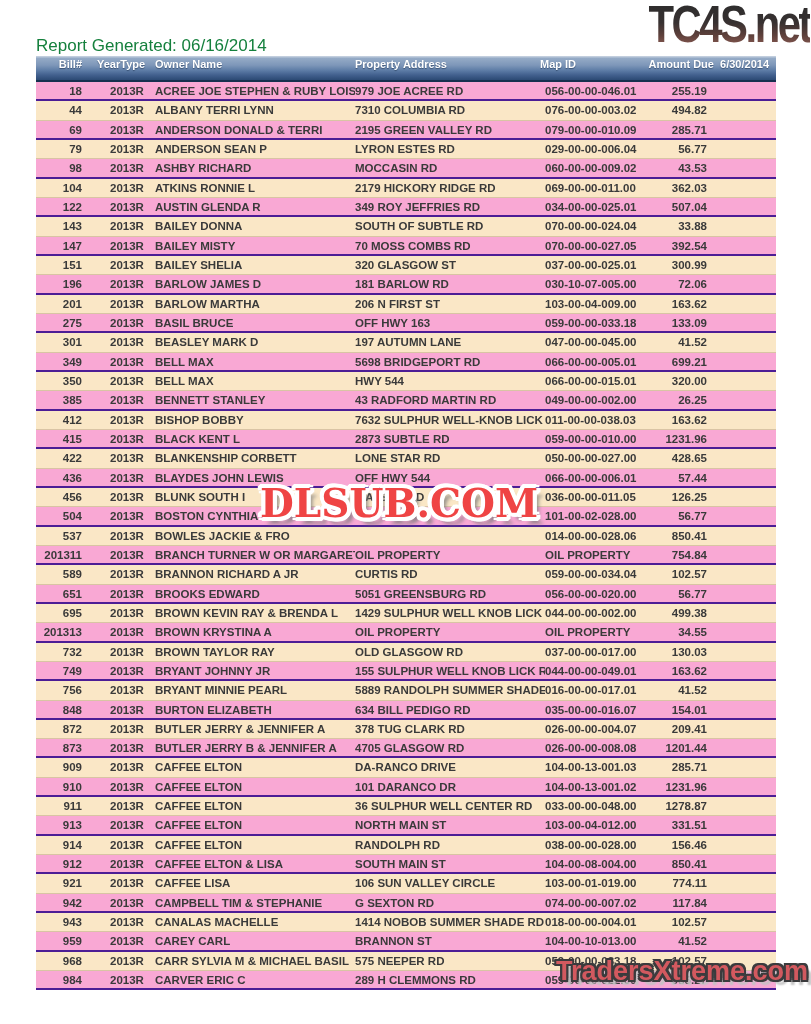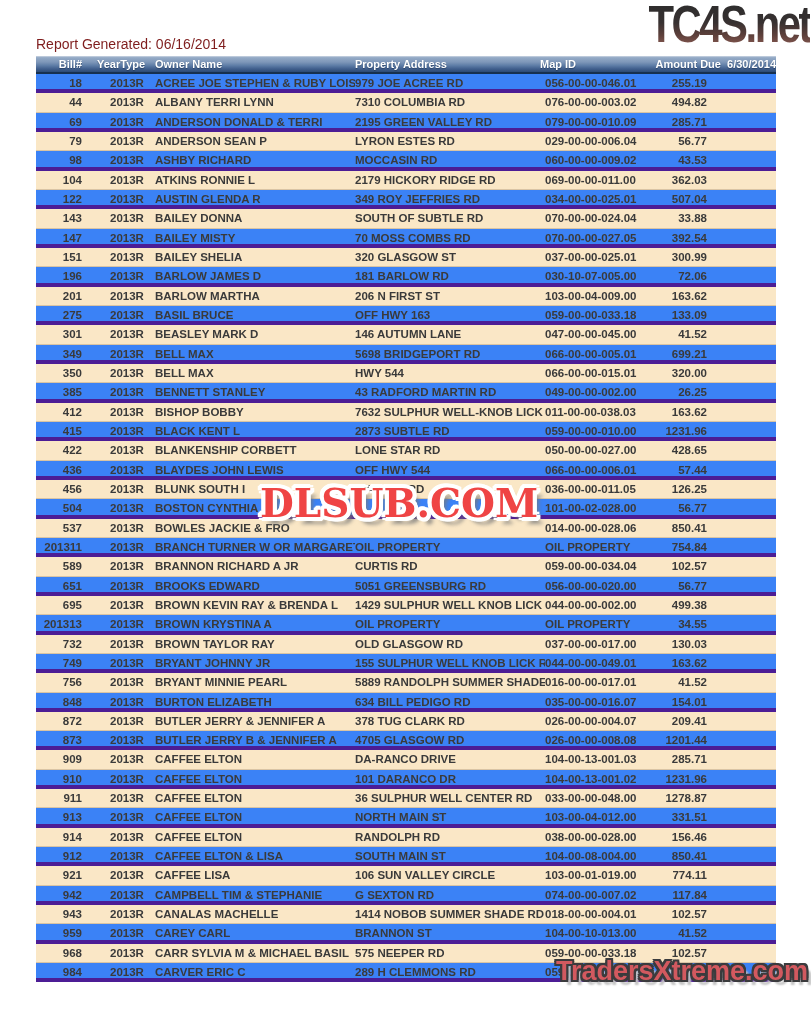"Report Generated: 06/16/2014" .report-generated { color: #7f1d1d -> #15803d; font-size: 14px -> 17px }
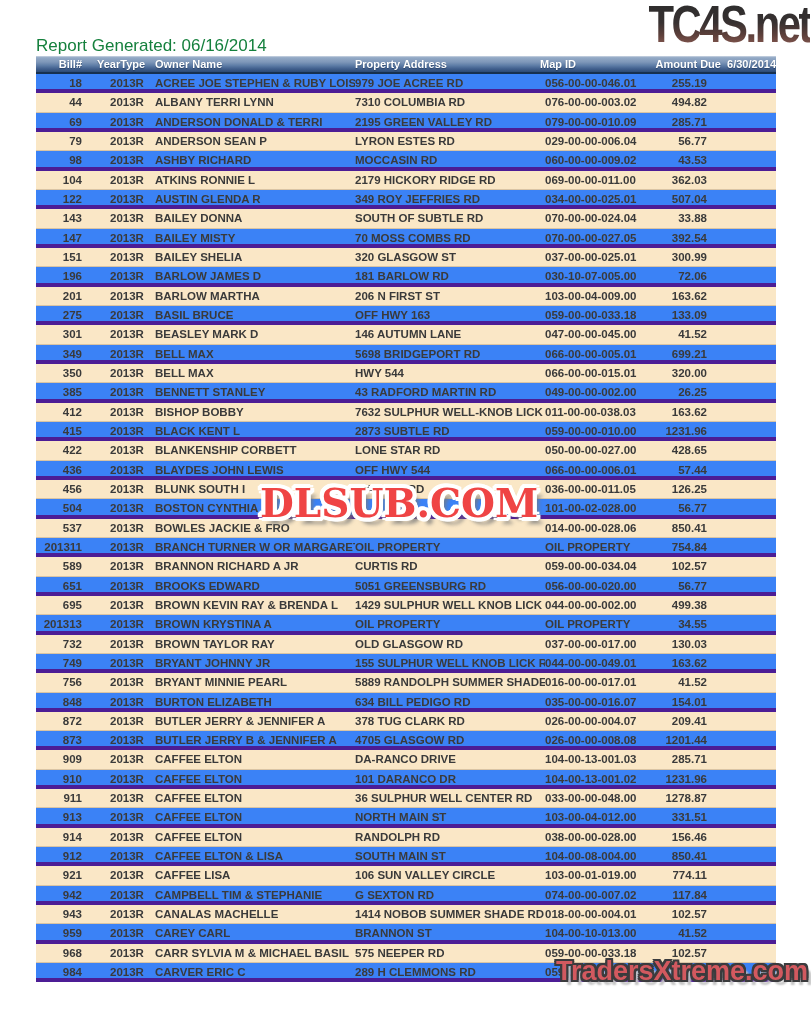"Bill#" .thead { height: 18px -> 26px }
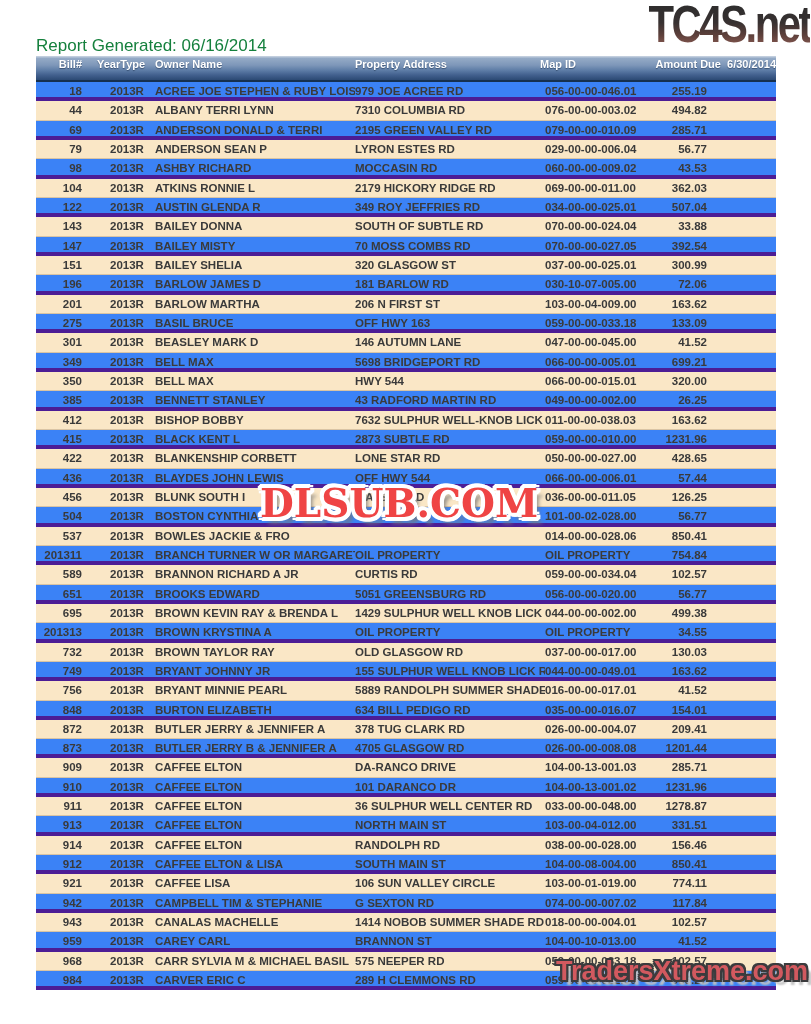"Amount Due 6/30/2014" .thead .h-amount { padding-right: 0 -> 7px }
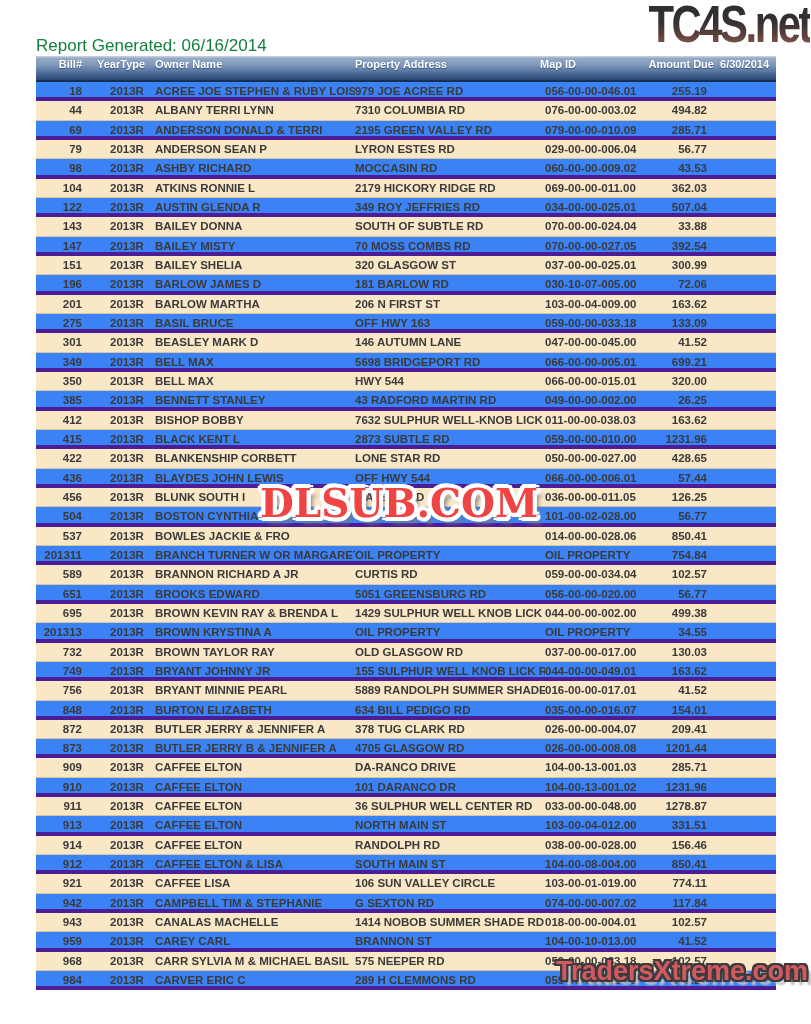"18" .tbody .row { background: #3b82f6 -> #f9a8d4; border-bottom: 4px solid #4c1d95 -> 2px solid #4c1d95 }
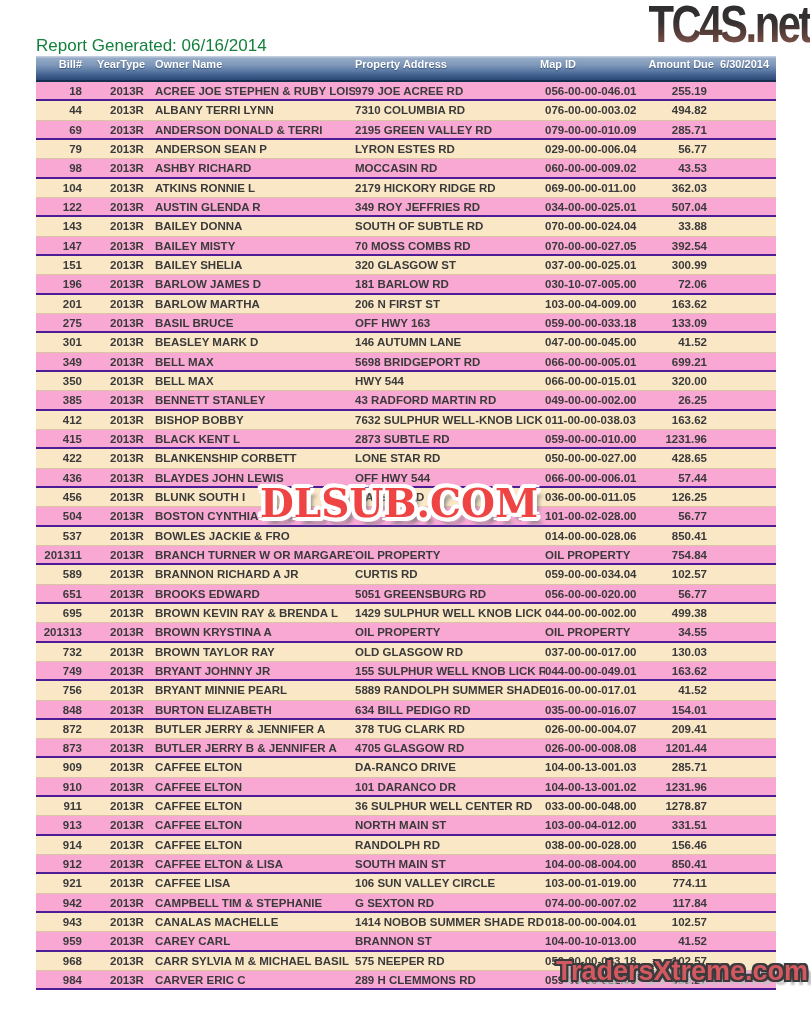"146 AUTUMN LANE" div.cell { text: 146 -> 197 }
